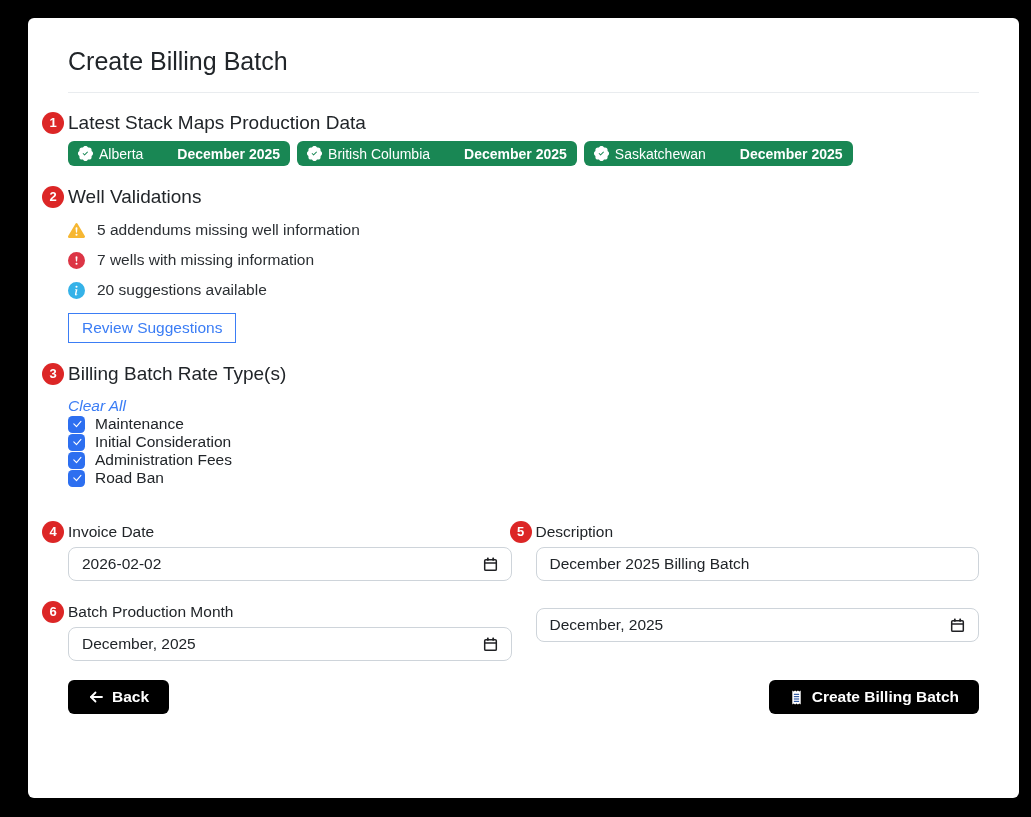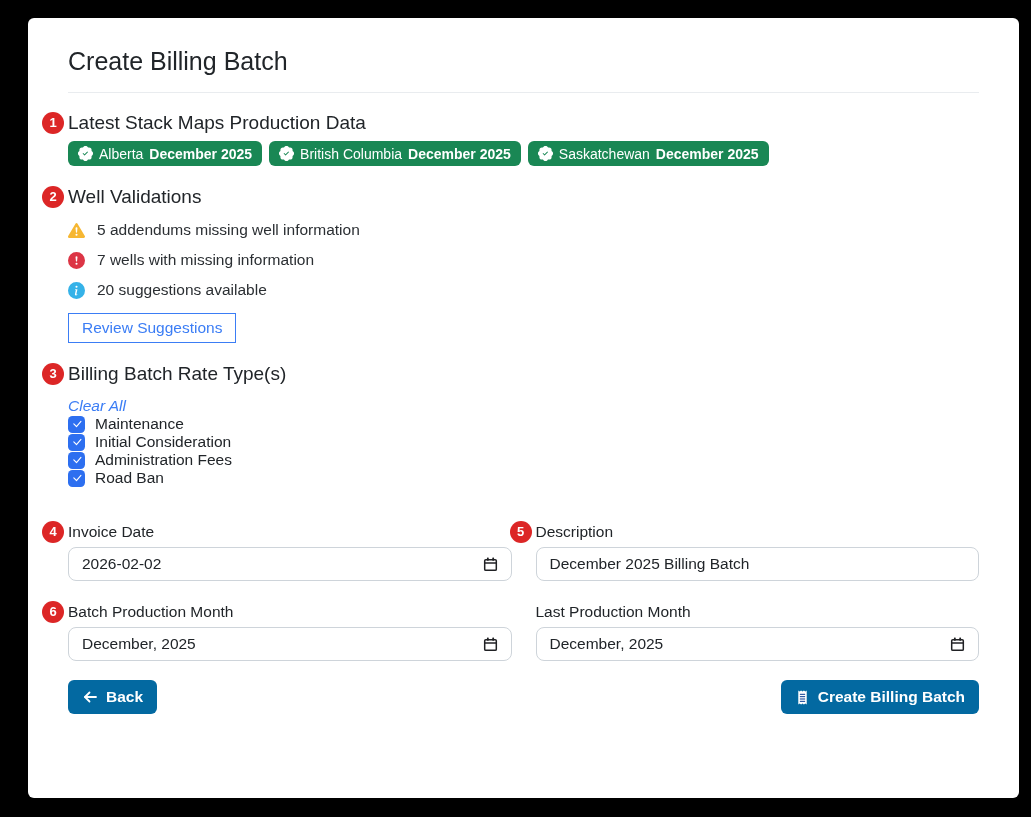"December 2025" .status-badge b { margin-left: none -> 28px }
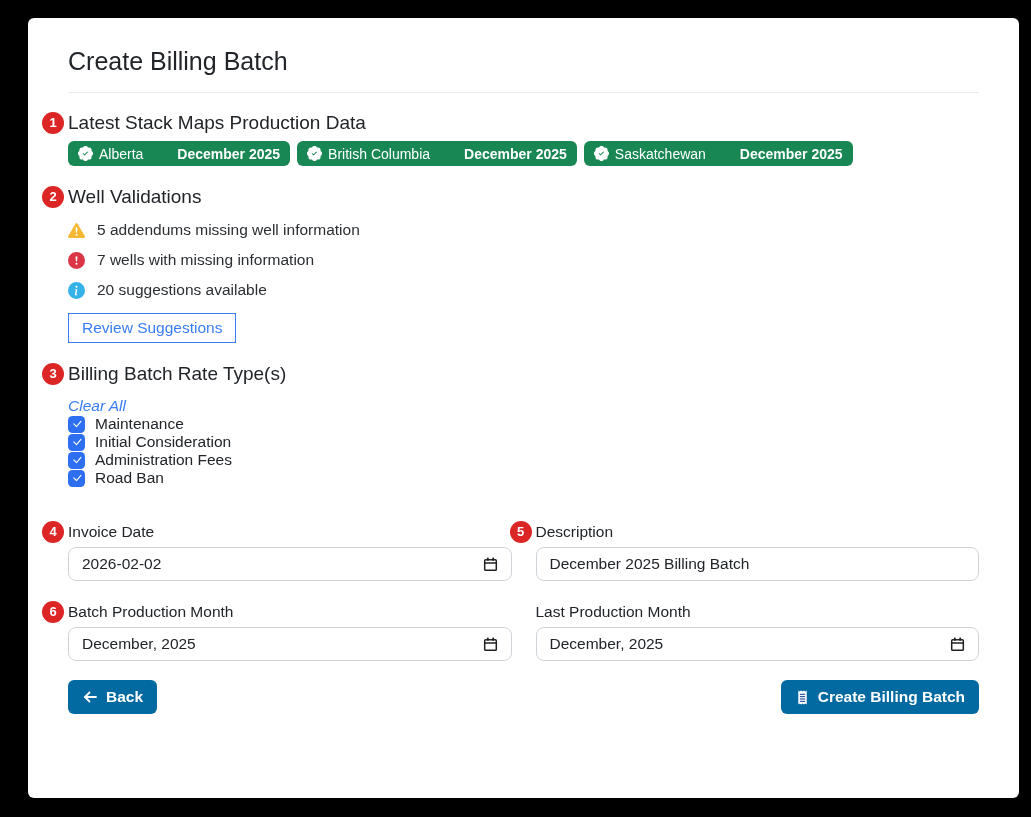"Last Production Month" div.label-row { html: <div> <span>Last Production Month</span> </div> -> none }
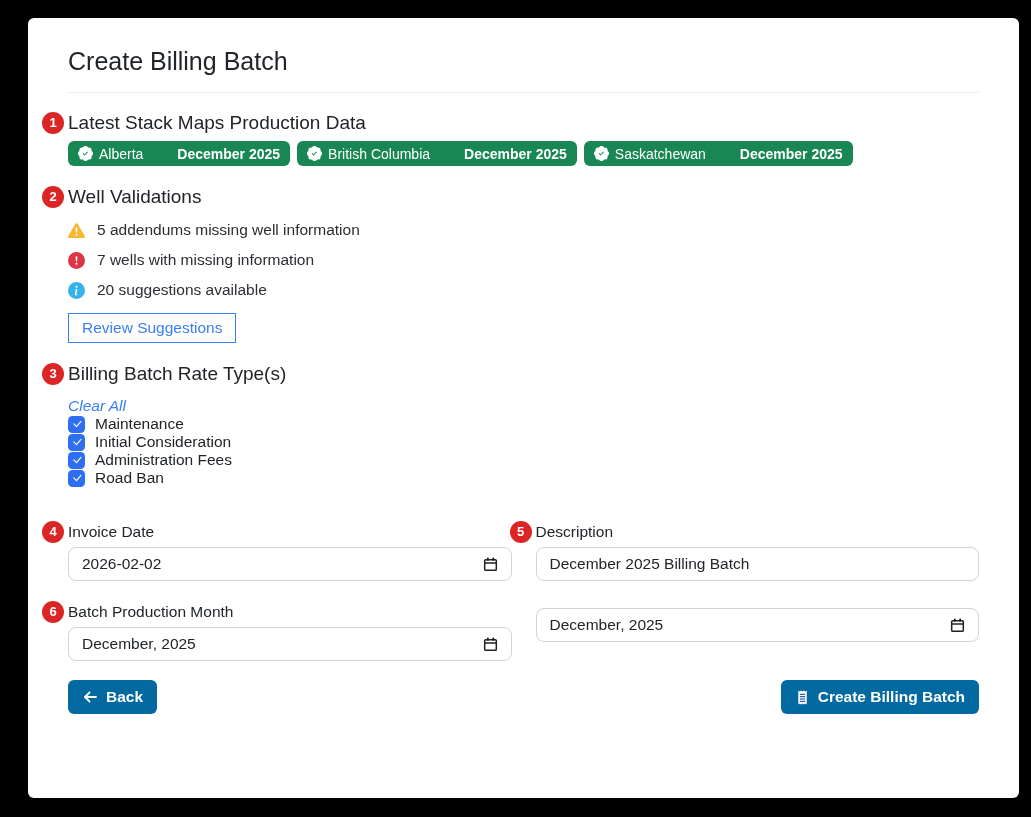"Back" .btn-navy { background: #0369a1 -> #000000; padding: 0 14px -> 0 20px }
